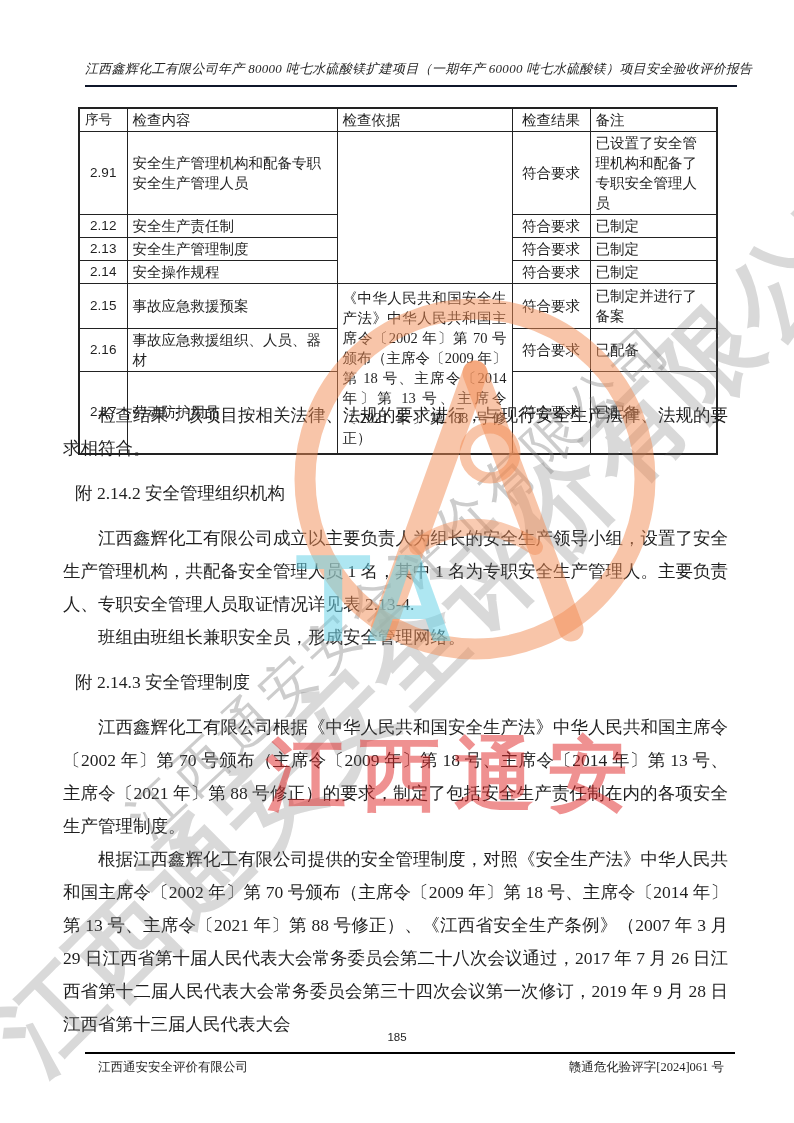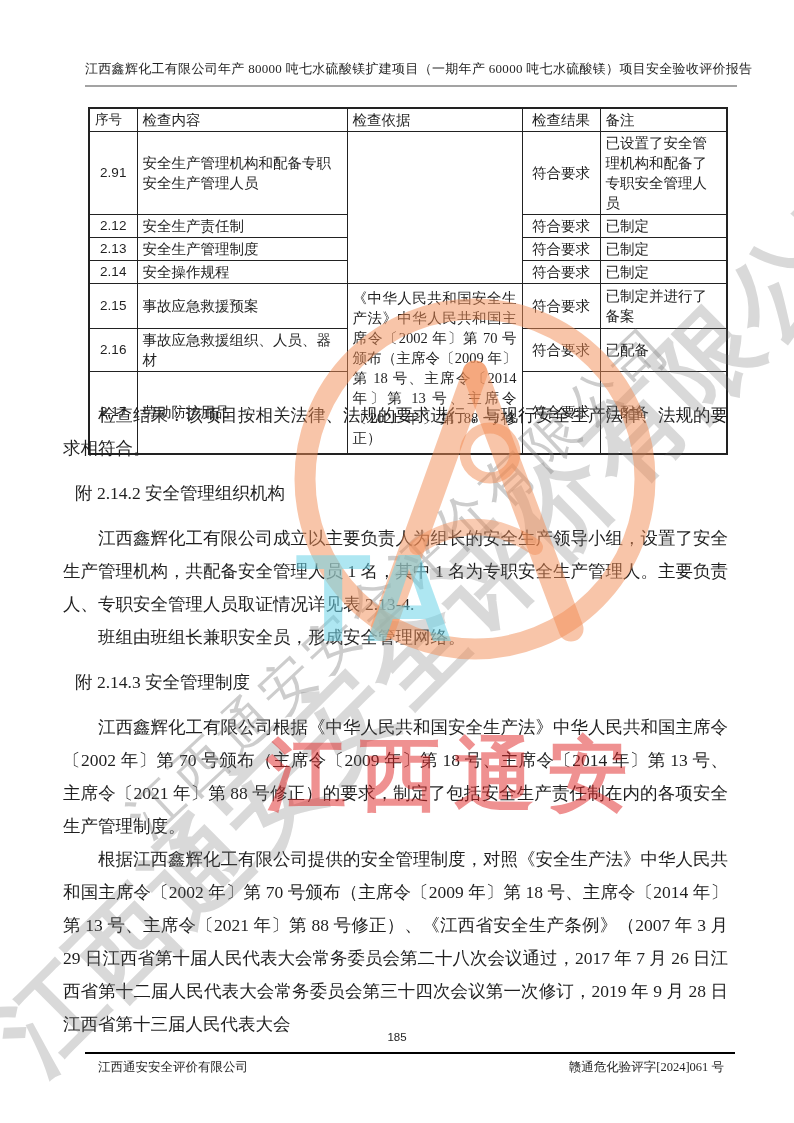"江西鑫辉化工有限公司年产 80000 吨七水硫酸镁扩建项目（一期年产 60000" .doc-header { border-bottom: 2px solid #a3a3a3 -> 2px solid #0f172a; font-style: none -> italic }
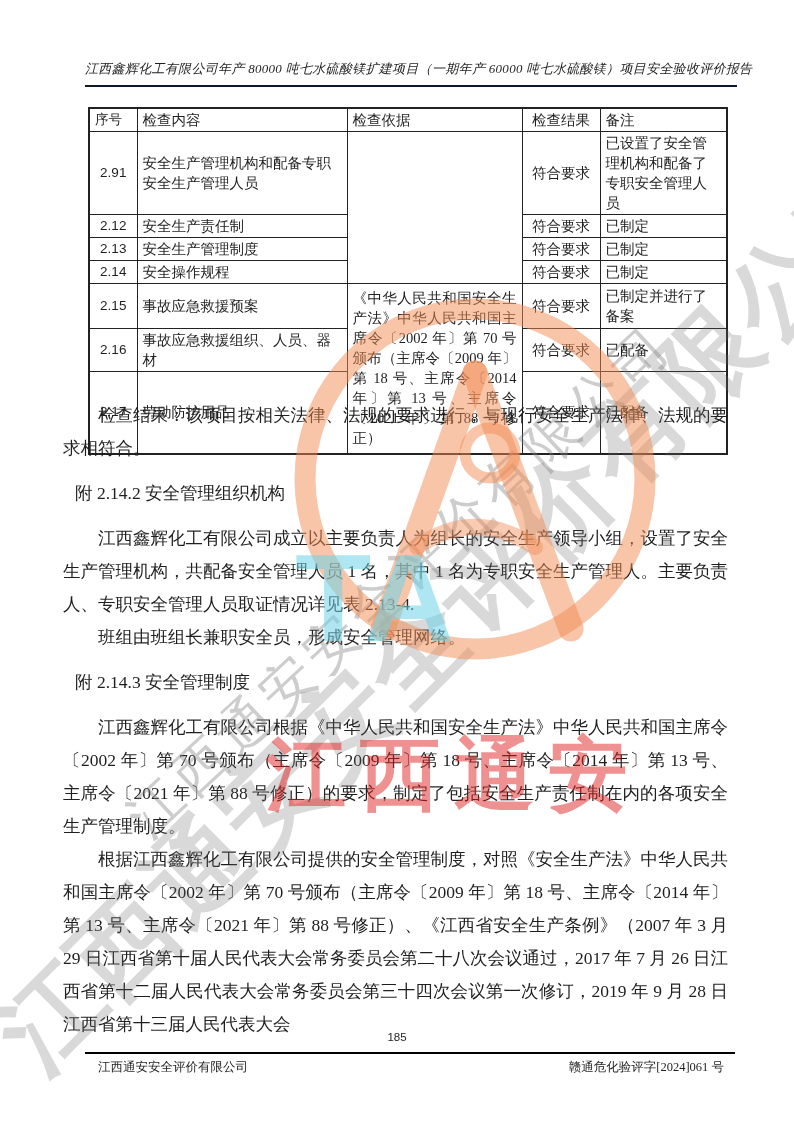"序号" table.check-table { left: 88px -> 78px }
